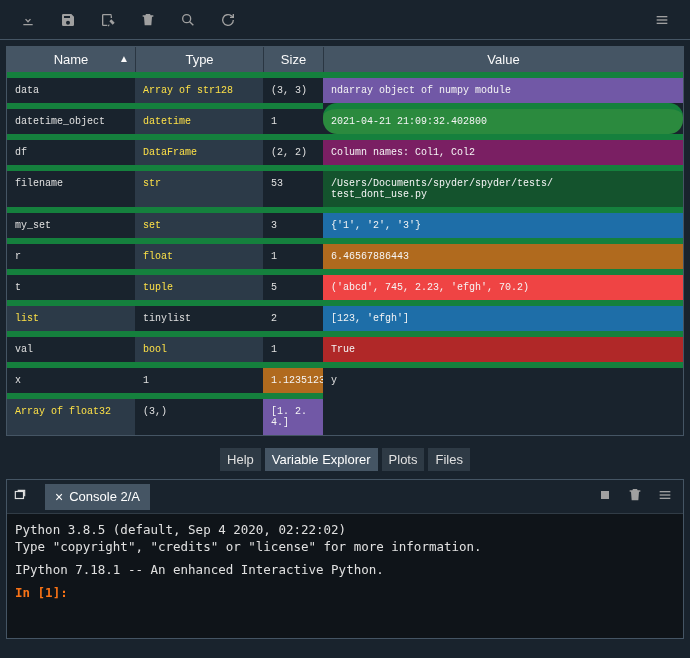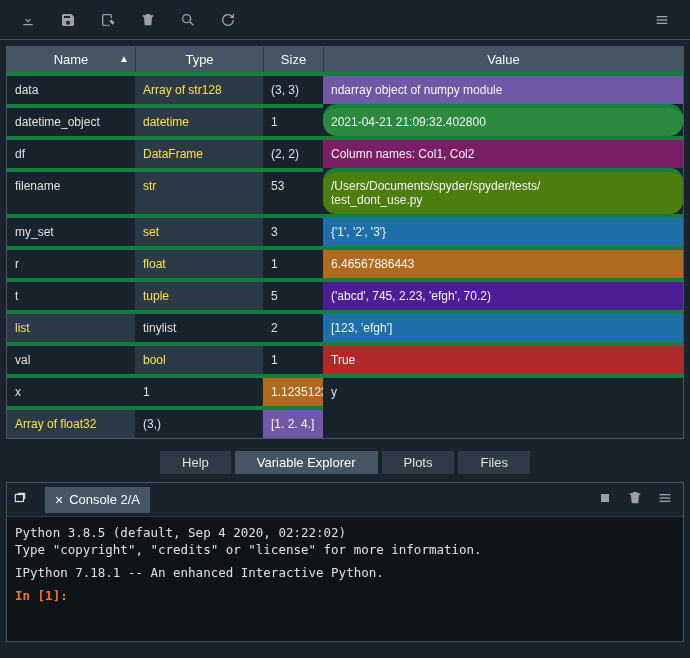"data" .cell { border-top: 4px solid #15803d -> 6px solid #15803d; font-family: Liberation Sans, sans-serif -> Liberation Mono, monospace; font-size: 12px -> 10px }
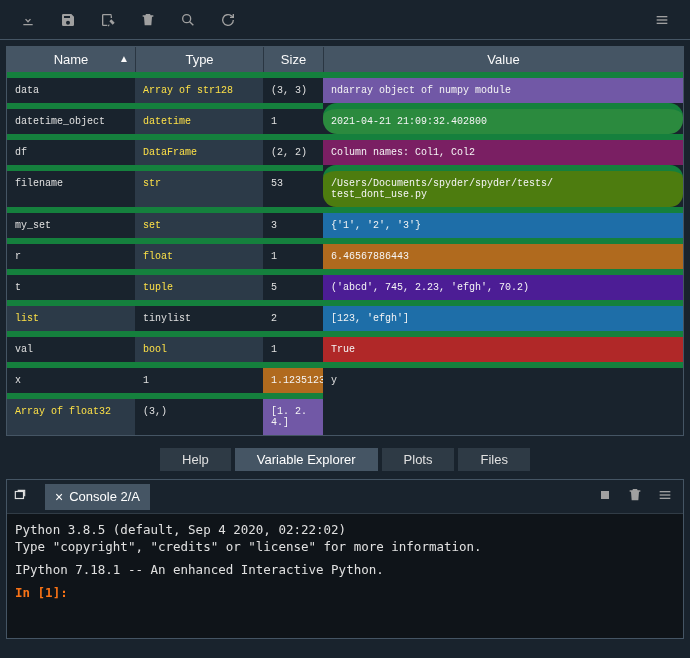"/Users/Documents/spyder/spyder/tests/" div.cell { background: #4d7c0f -> #14532d; border-radius: 13px -> none }
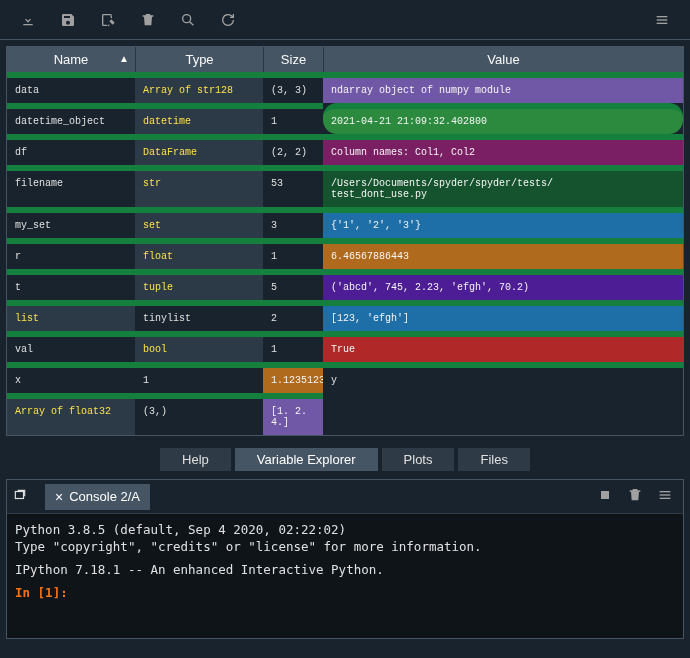"('abcd', 745, 2.23, 'efgh', 70.2)" div.cell { background: #4c1d95 -> #ef4444 }
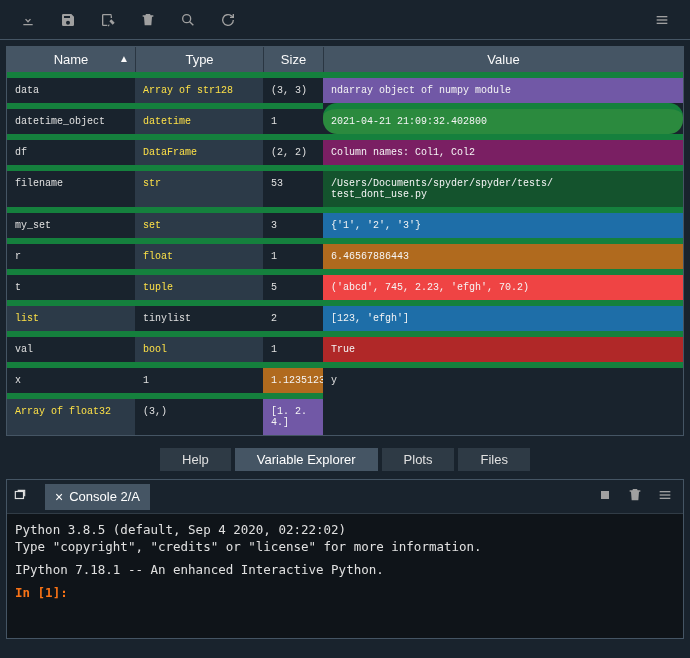"Help" .tab { padding: 4px 22px -> 4px 7px }
